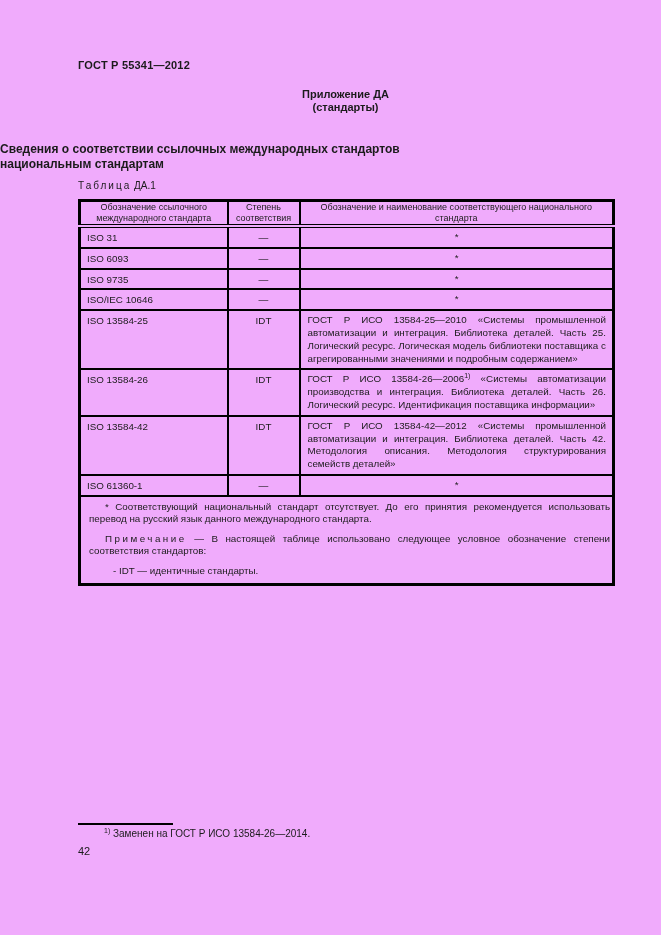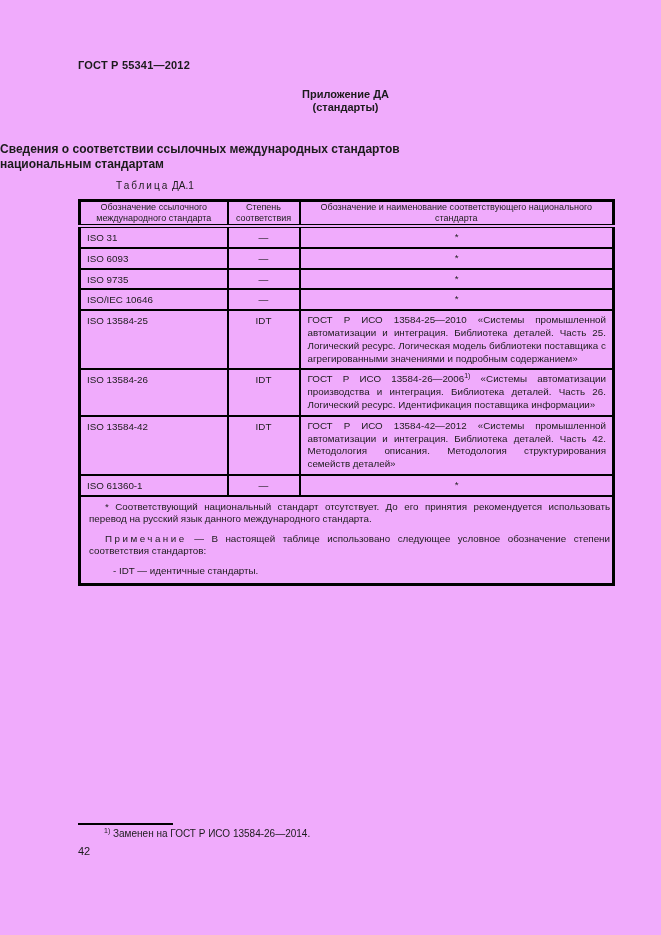"Таблица ДА.1" .table-label { margin-left: 38px -> none }
